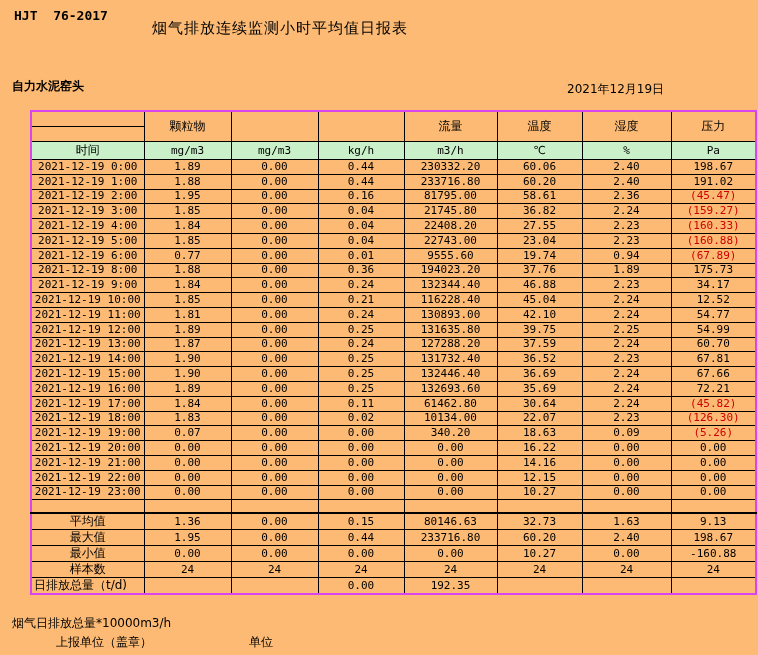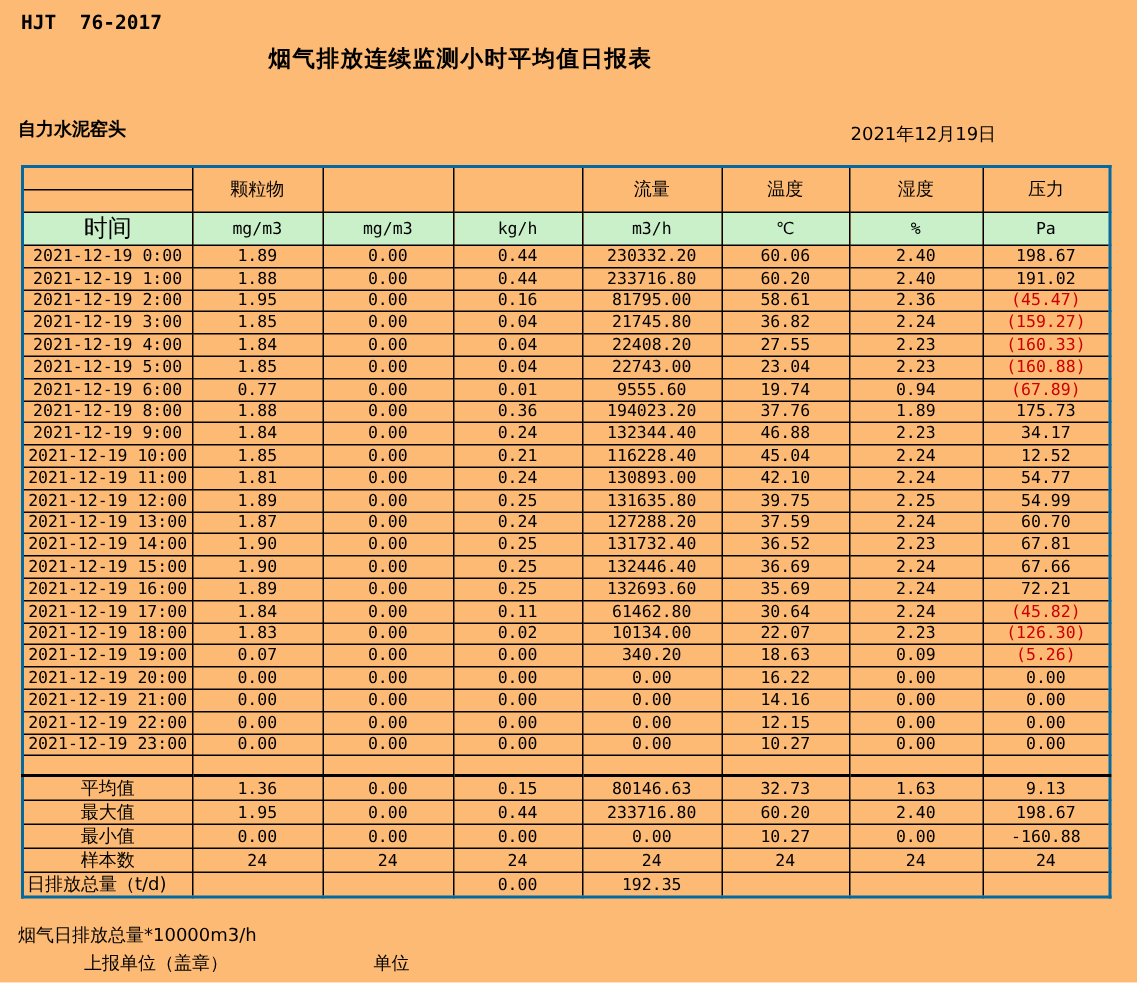"烟气排放连续监测小时平均值日报表" .title { font-weight: bold -> normal; margin-left: 27px -> none; top: 30px -> 19px }
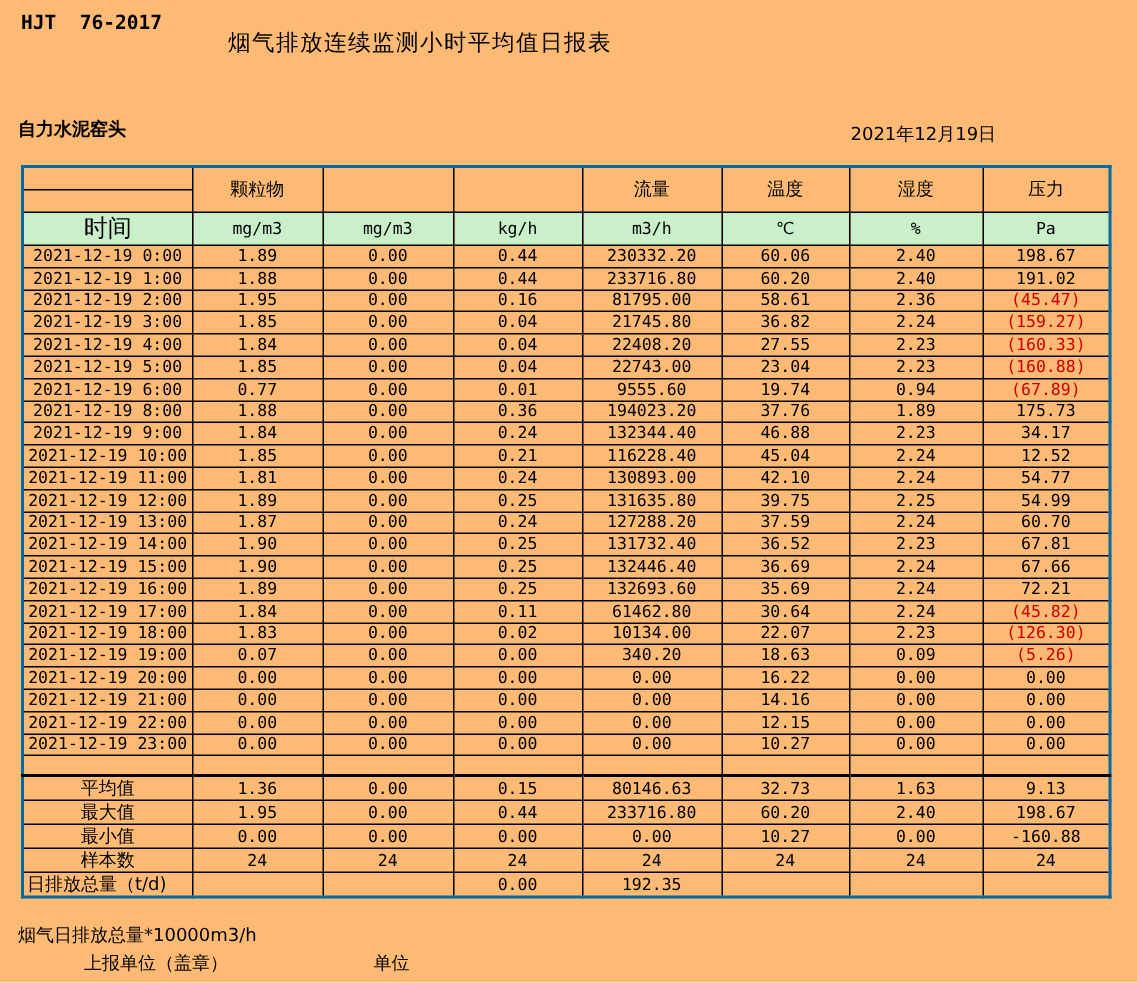"颗粒物" table.rpt { border: 2px solid #0369a1 -> 2px solid #d946ef; left: 14px -> 30px }
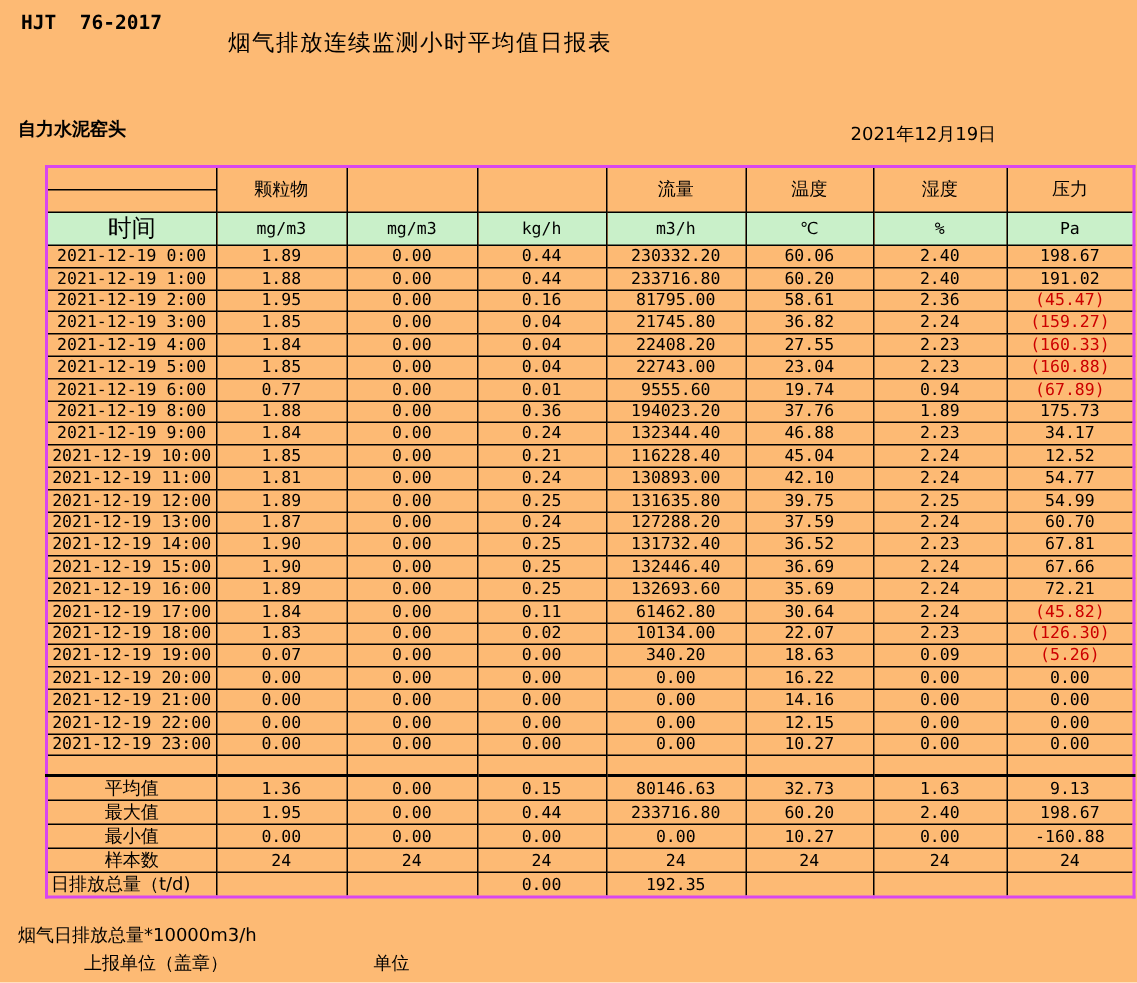"时间" tr.units td.time-h { font-size: 16px -> 12px }
